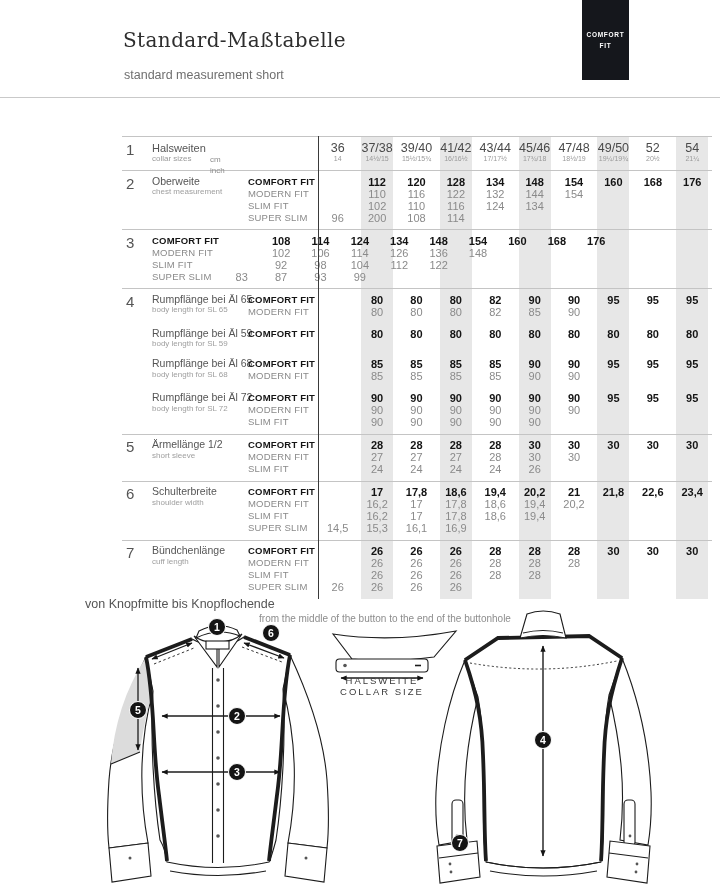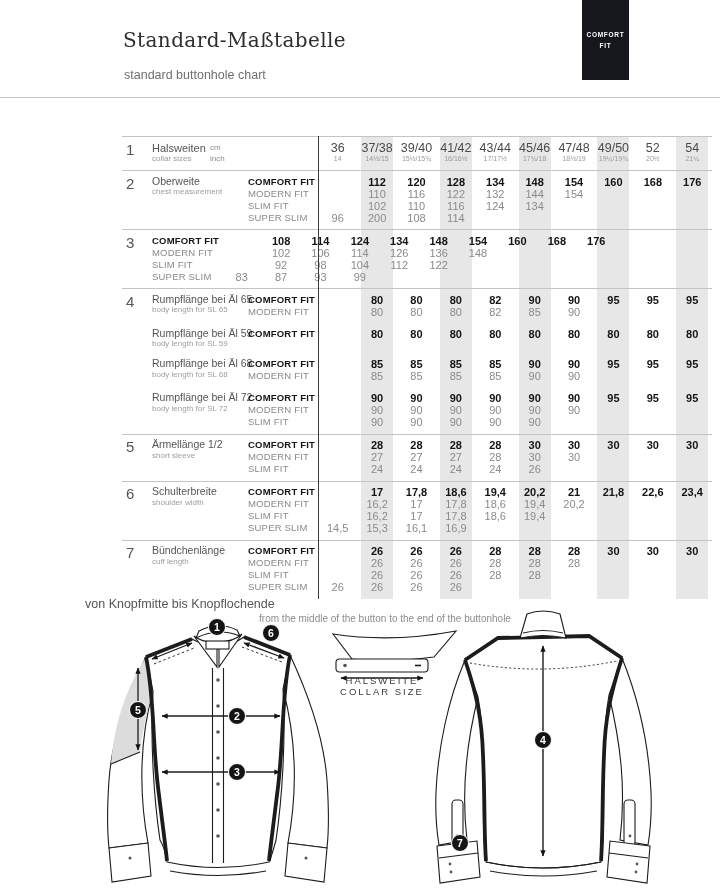"standard buttonhole chart" div.abs { text: buttonhole chart -> measurement short }
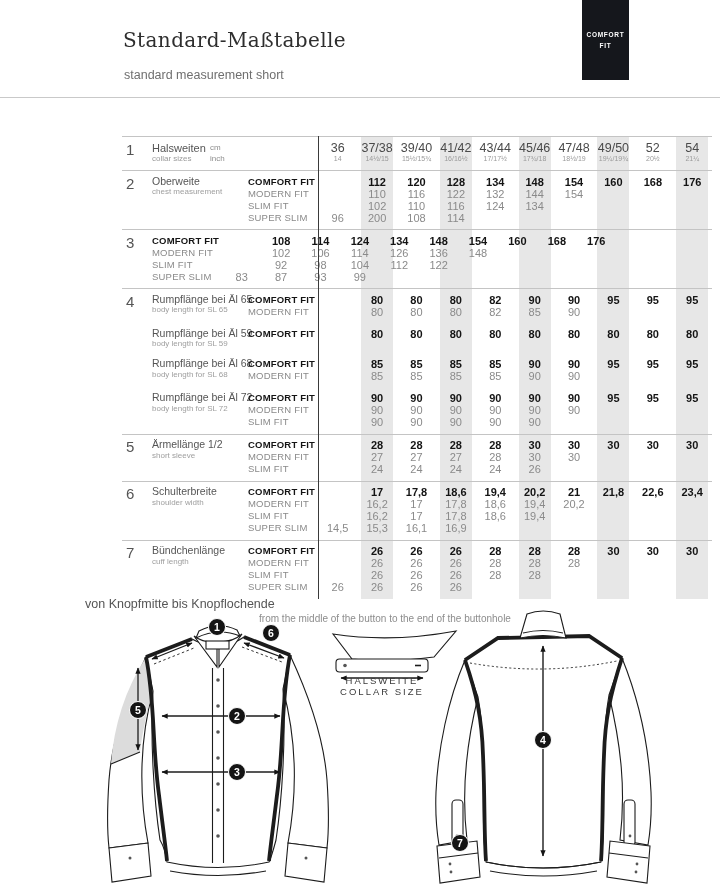"cm" .unit { top: 0 -> 12px }
